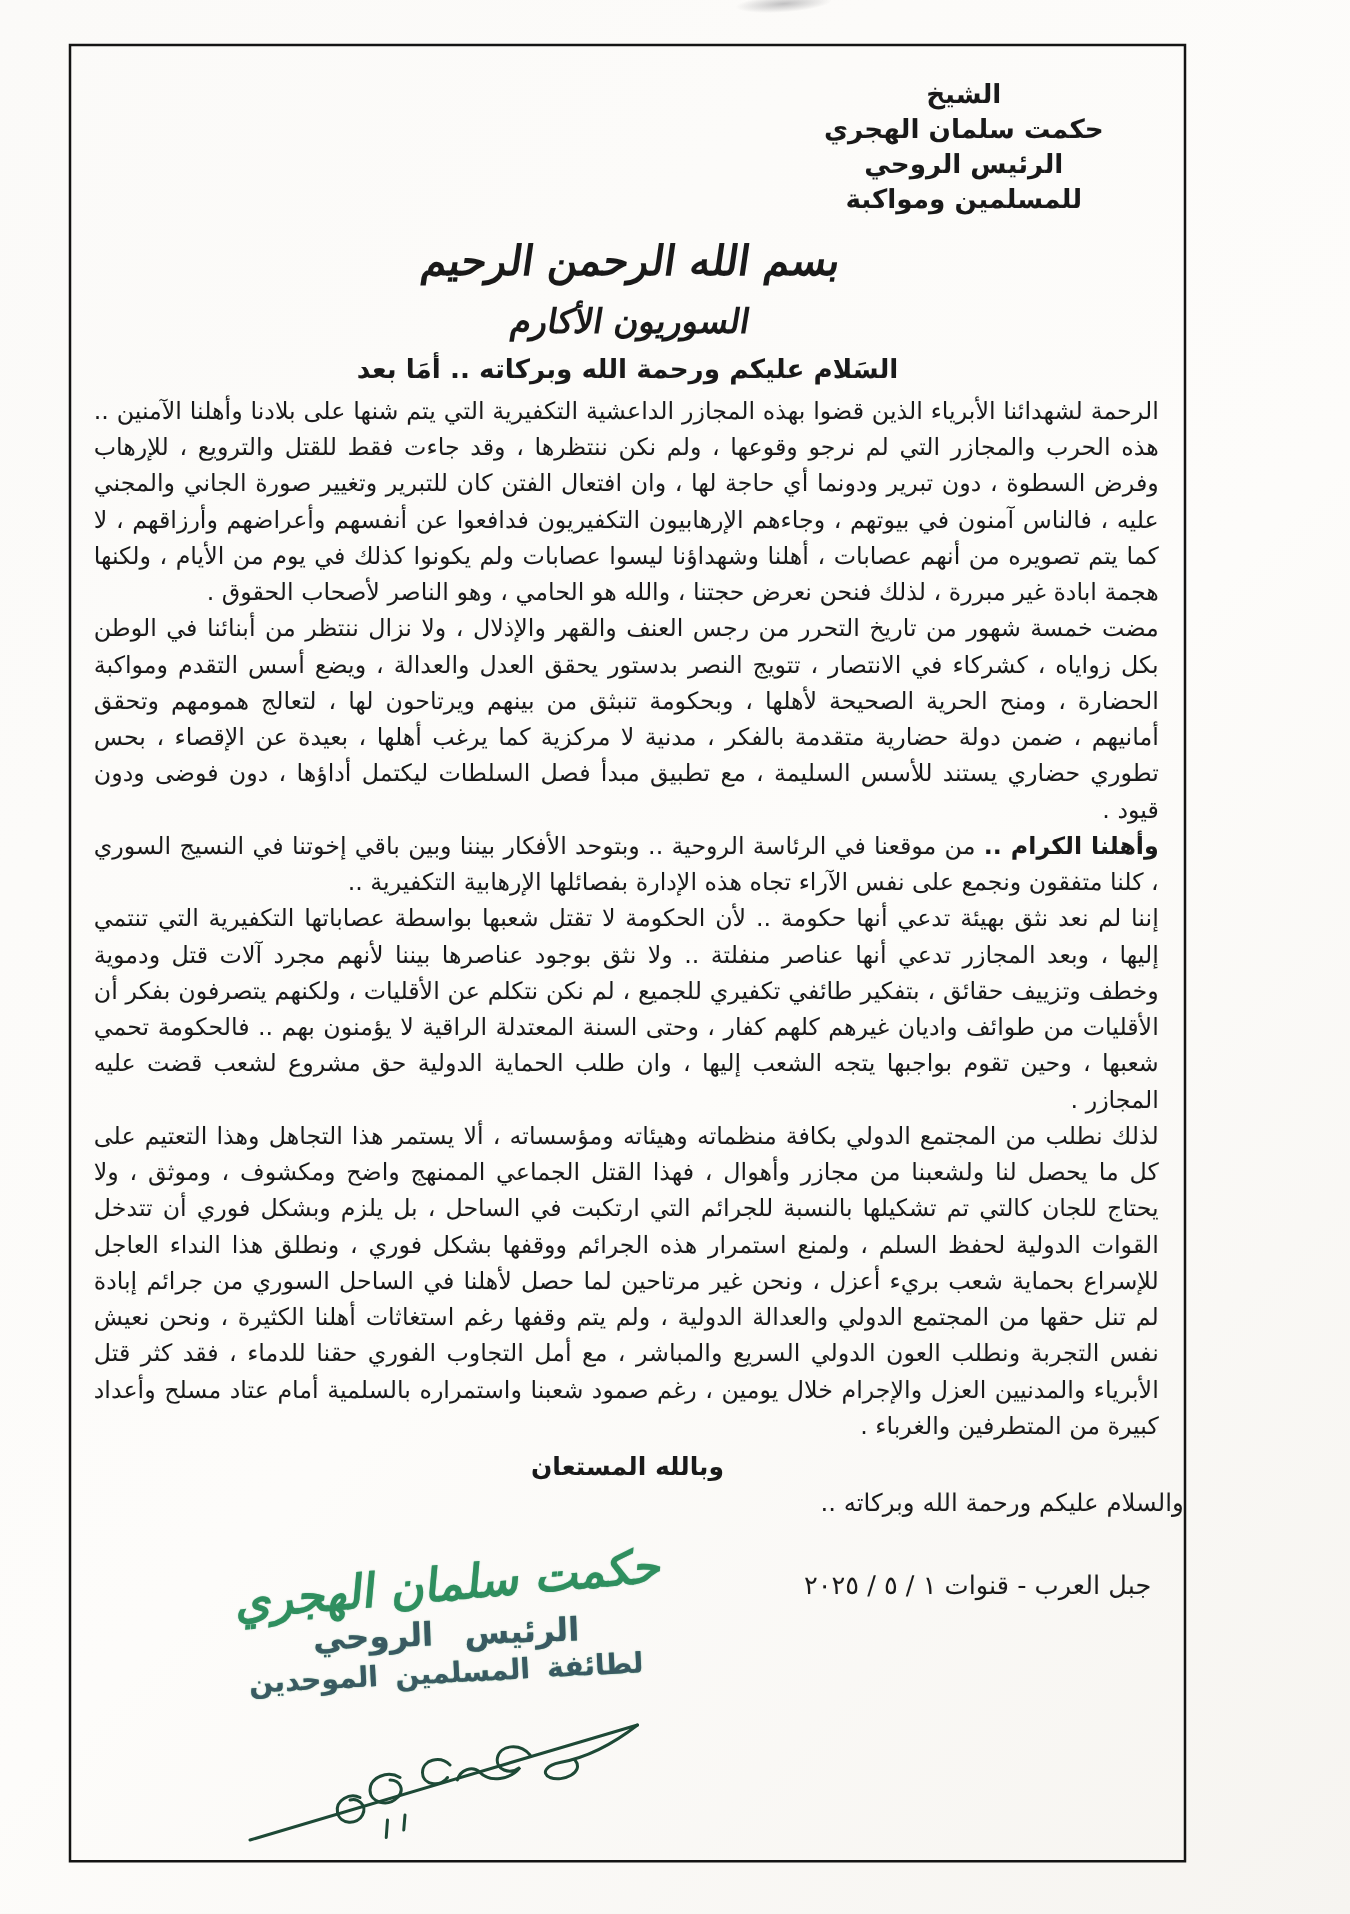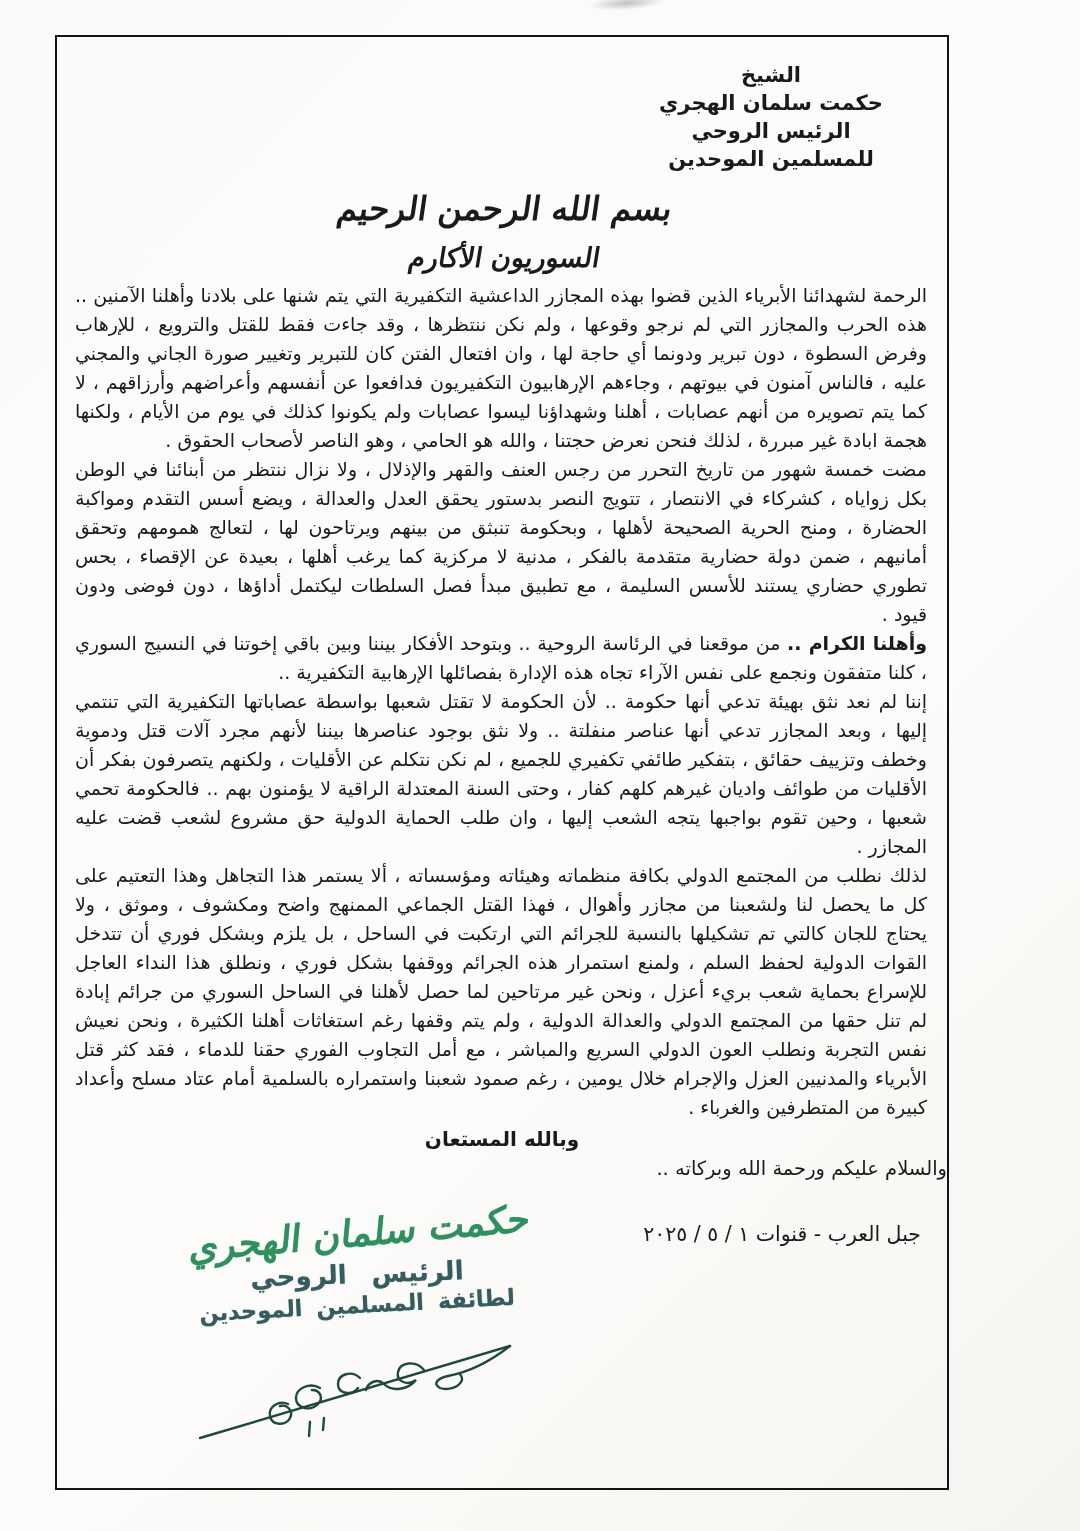"للمسلمين الموحدين" div { text: الموحدين -> ومواكبة }
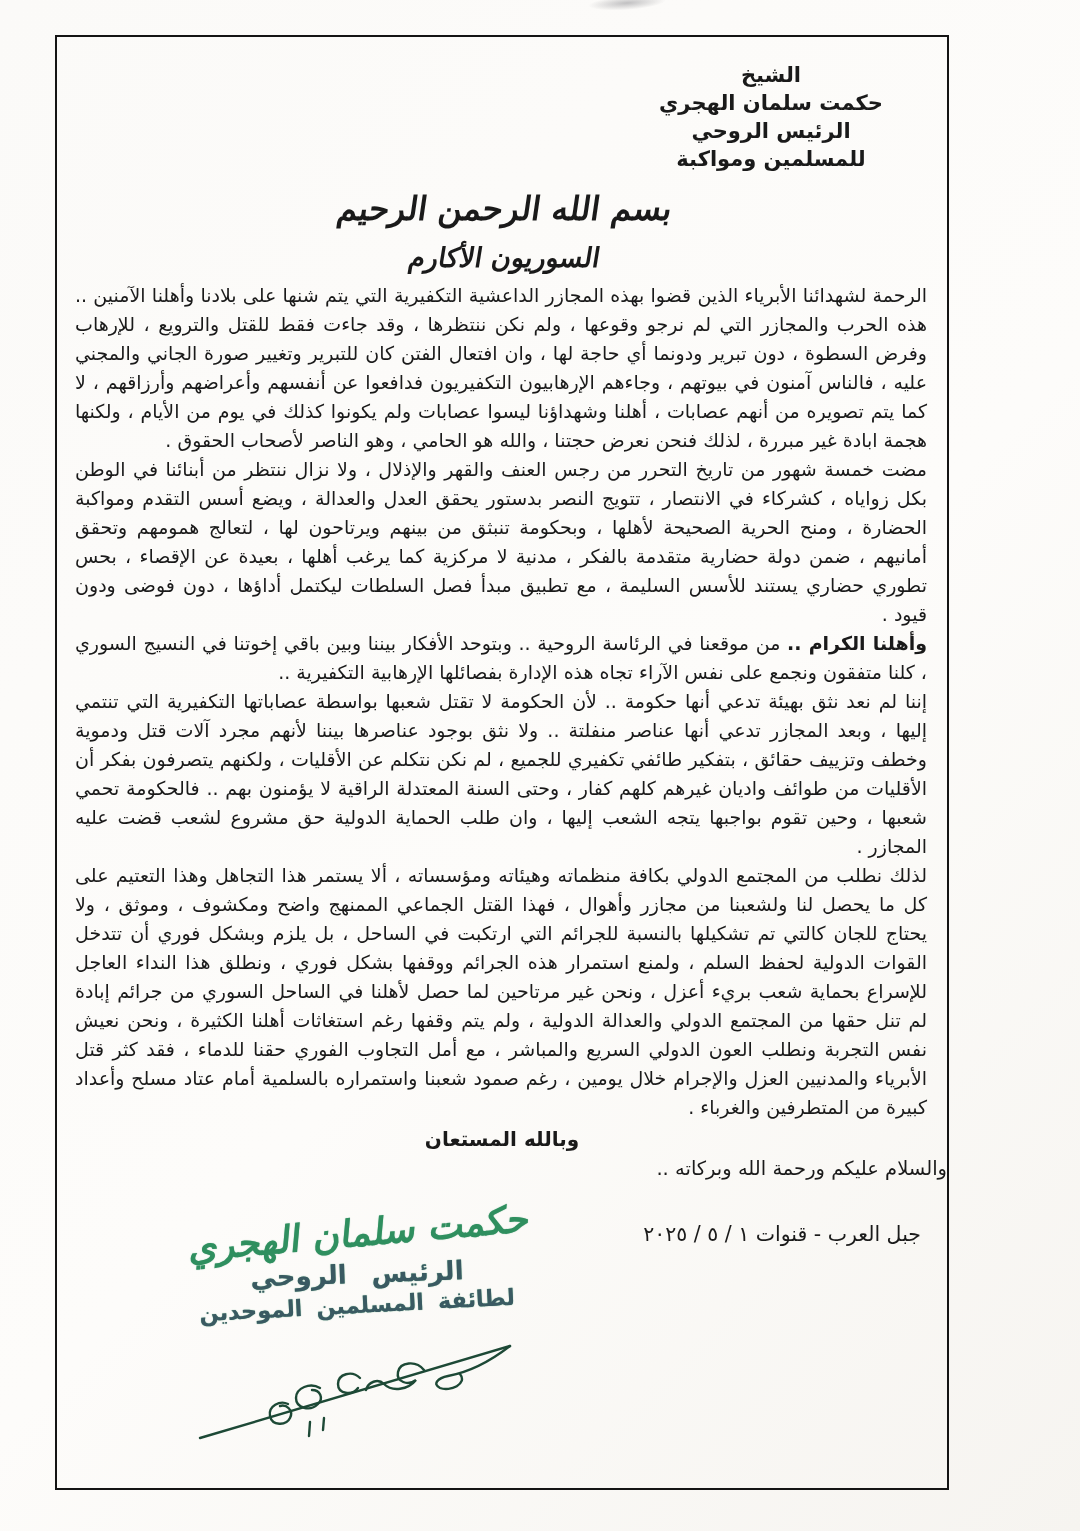"السَلام عليكم ورحمة الله وبركاته" div.greeting { html: none -> <div>السَلام عليكم ورحمة الله وبركاته .. أمَا بعد</div> }
